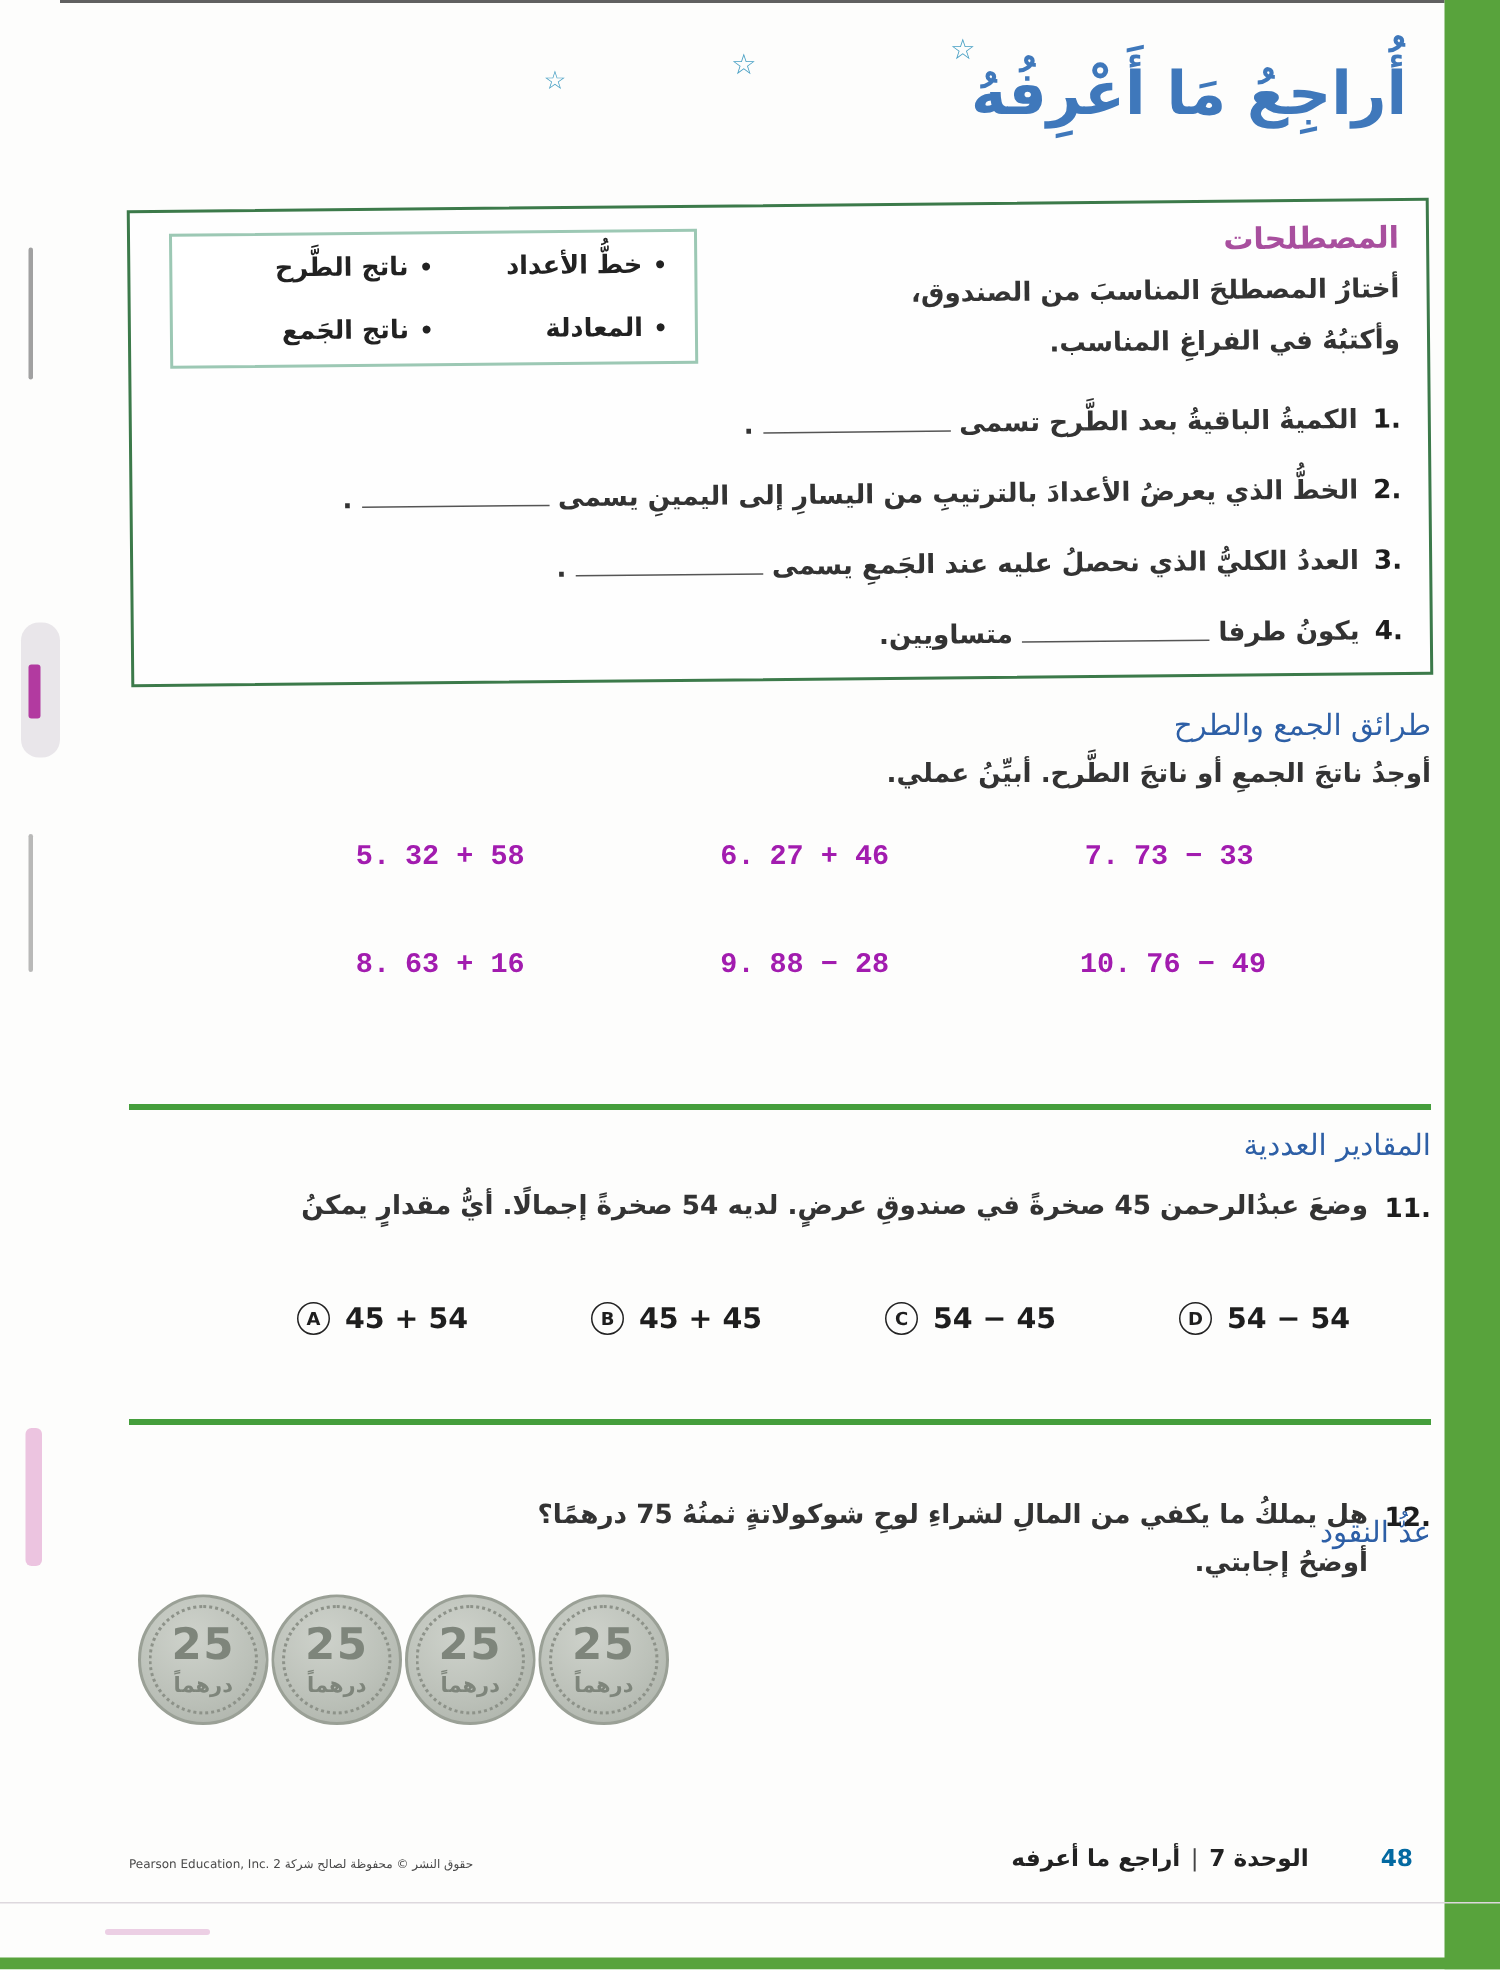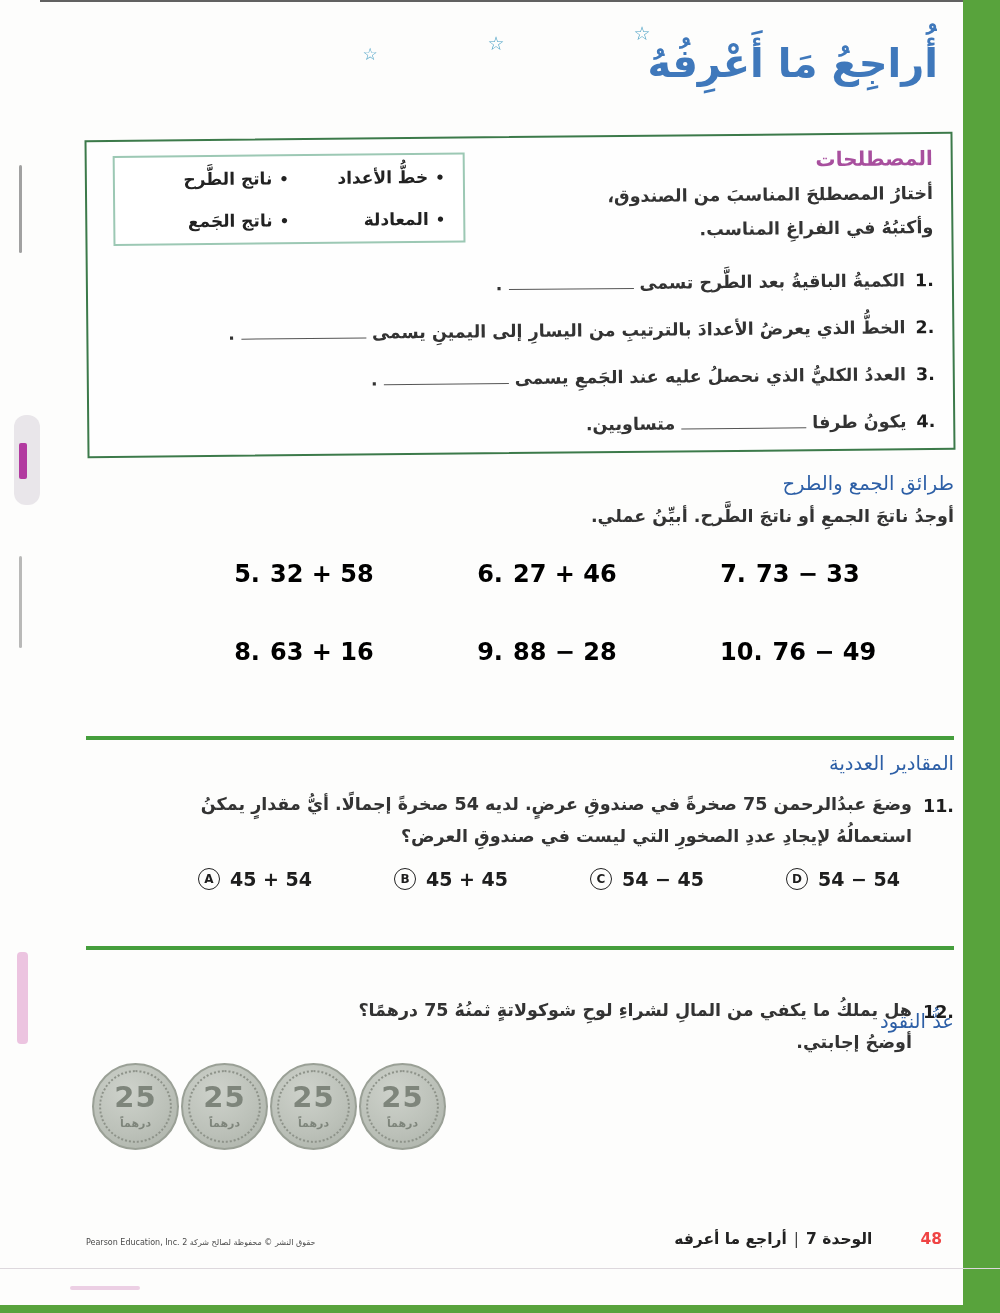"5. 32 + 58" .pcell { color: #000000 -> #a21caf; font-family: none -> Liberation Mono, monospace; font-size: 24px -> 19px }
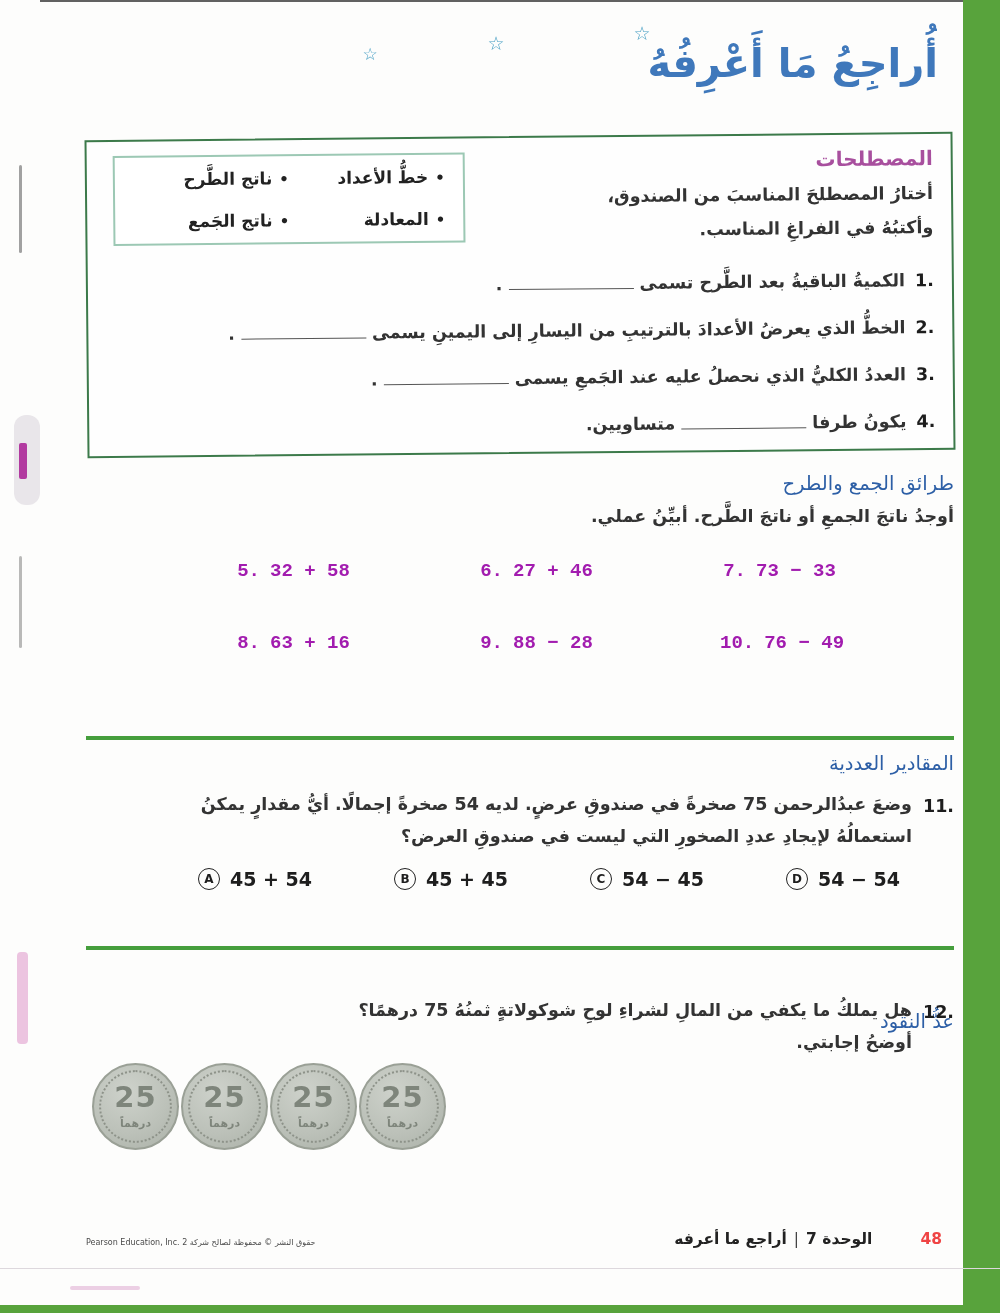"وضعَ عبدُالرحمن 75 صخرةً في" div { text: 75 -> 45 }
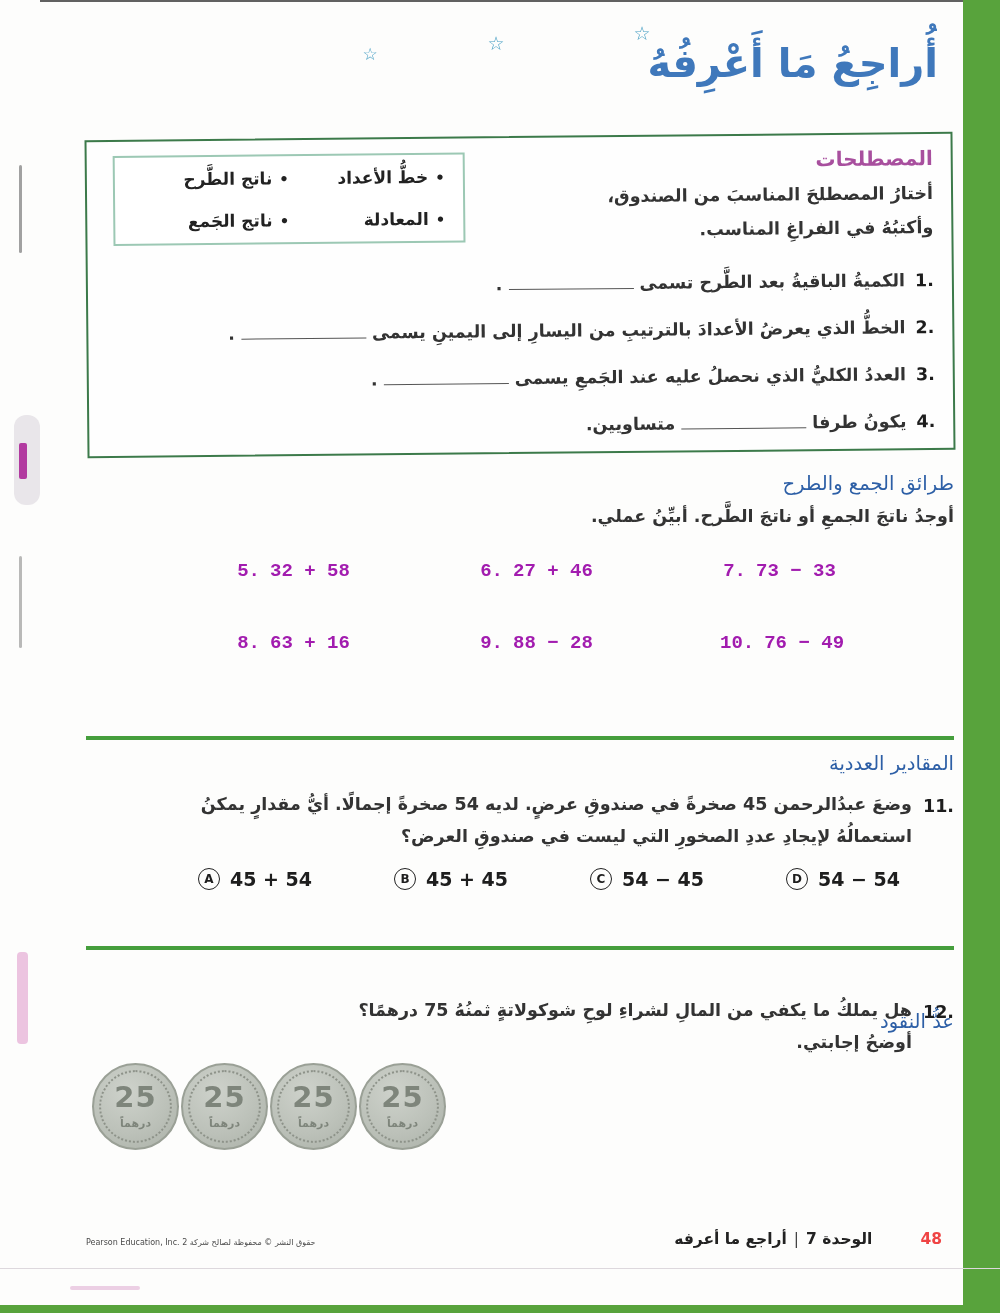"استعمالُهُ لإيجادِ عددِ الصخورِ التي" div { html: <div>استعمالُهُ لإيجادِ عددِ الصخورِ التي ليست في صندوقِ العرض؟</div> -> none }
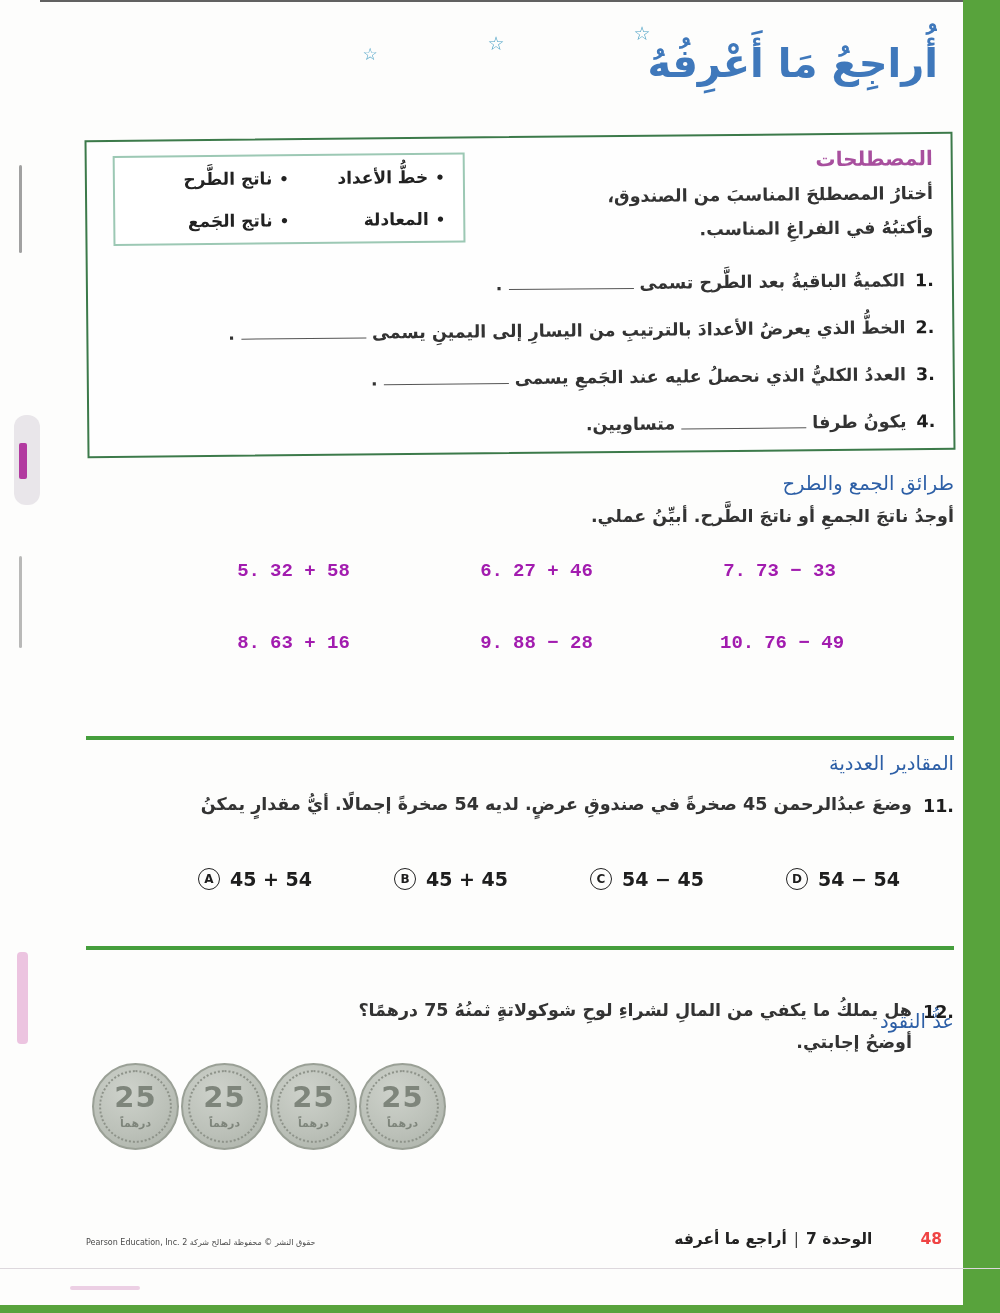"درهماً" .coin-label { font-size: 11px -> 14px }
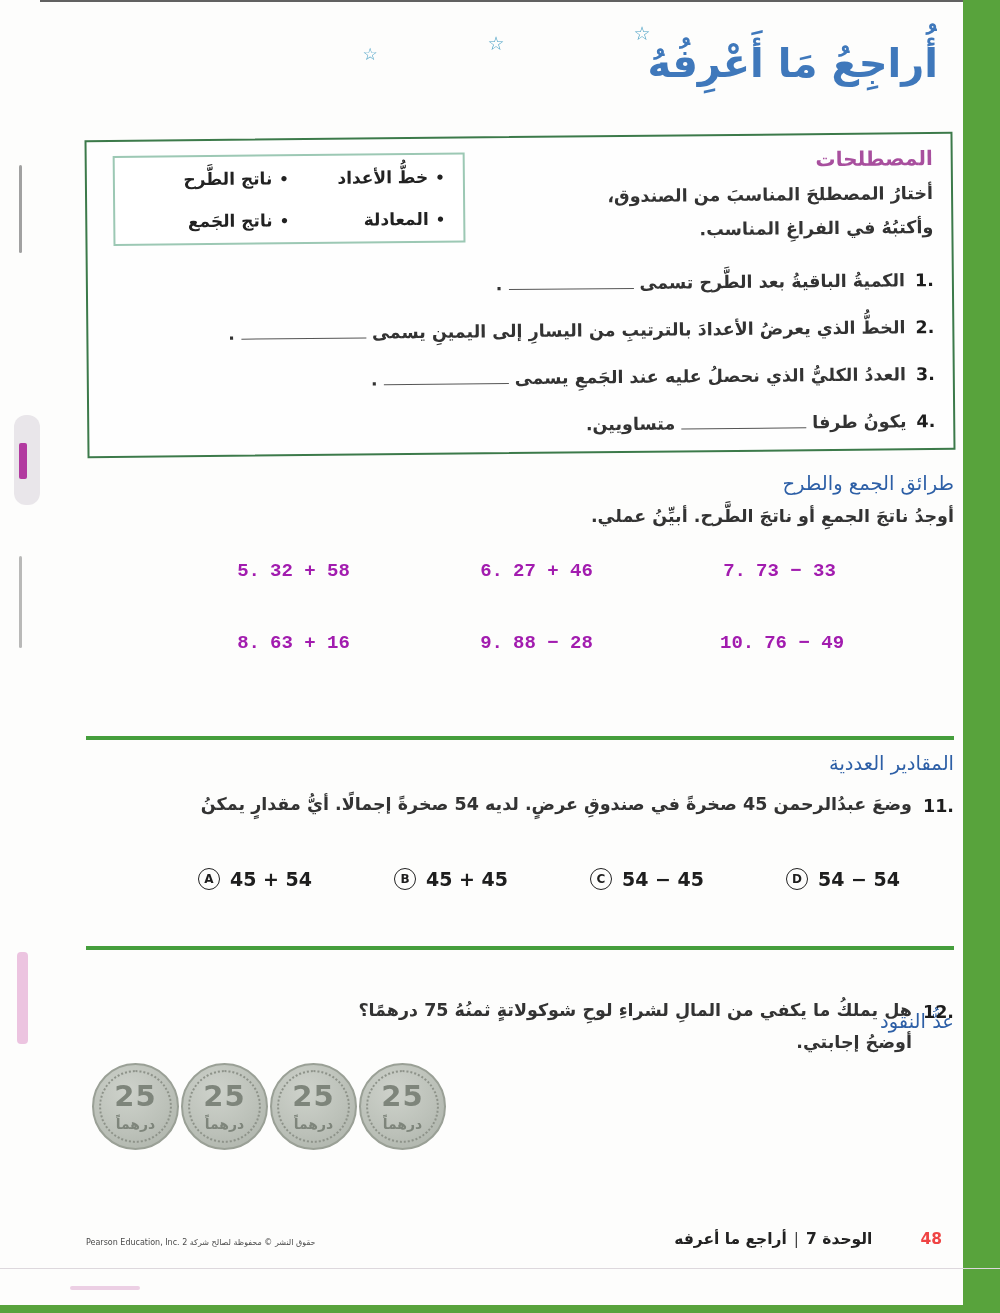"48" .page-number { color: #ef4444 -> #0369a1 }
